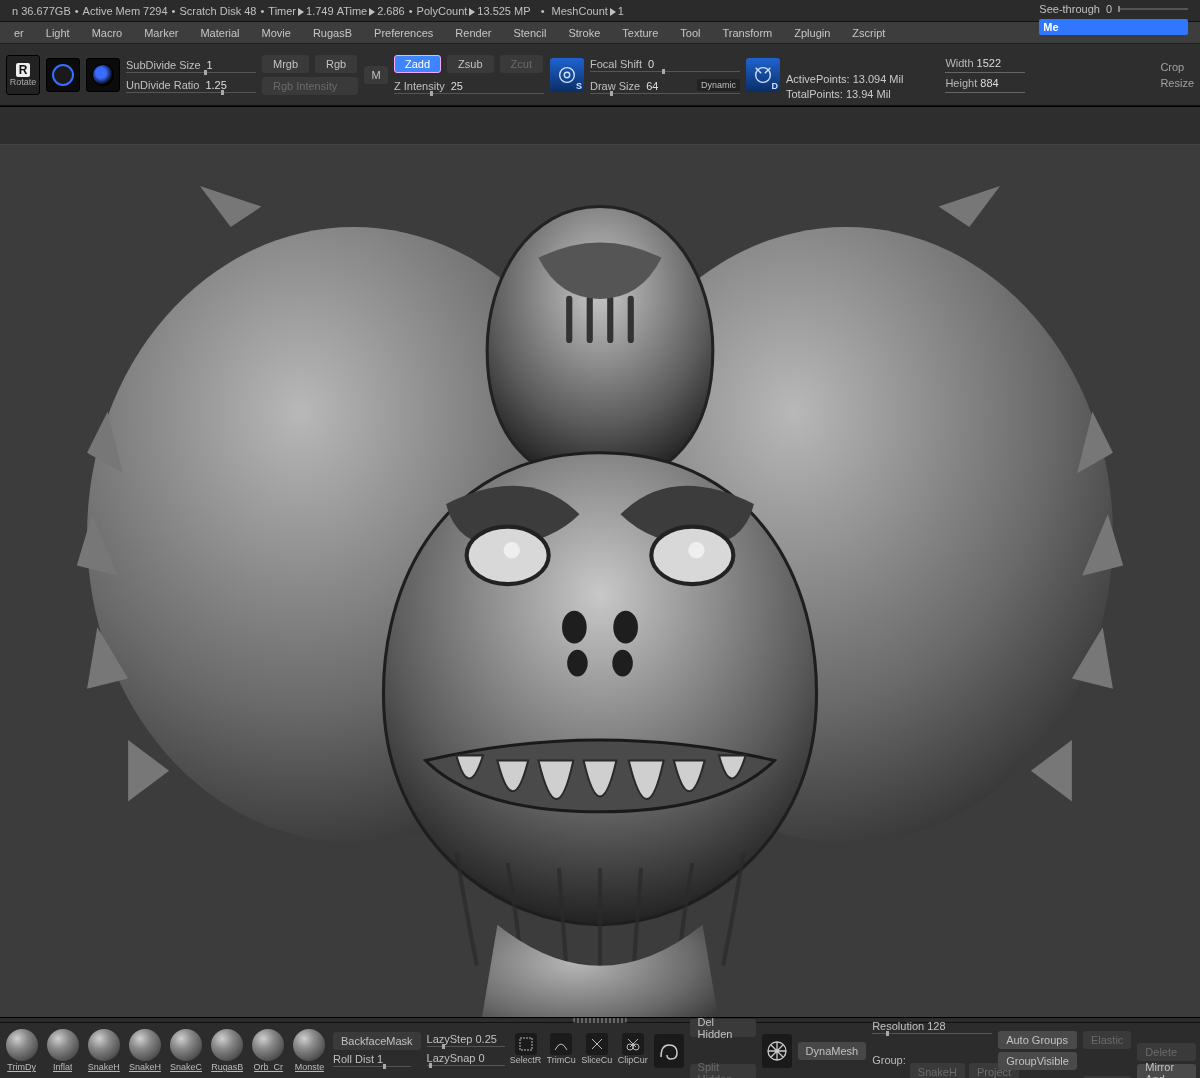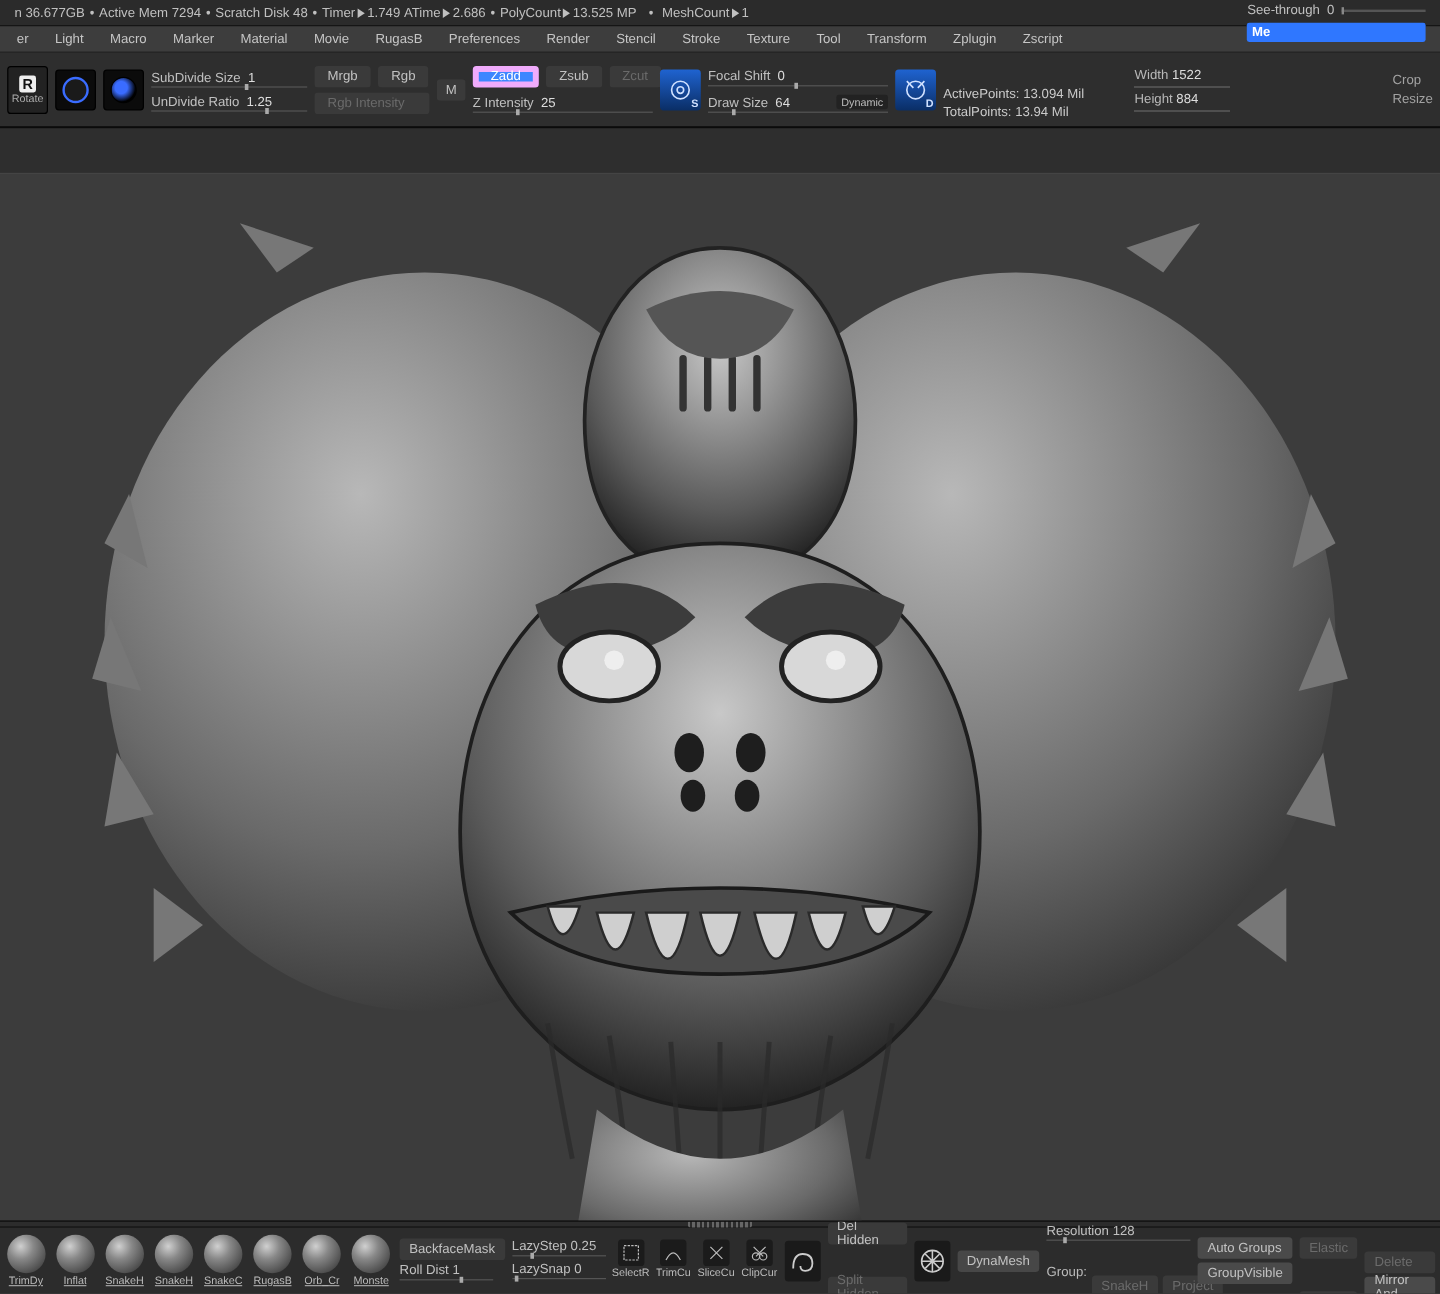"Zadd" .btn-chip.bluefill { border: 5px solid #f0abfc -> 1px solid #f0abfc }
